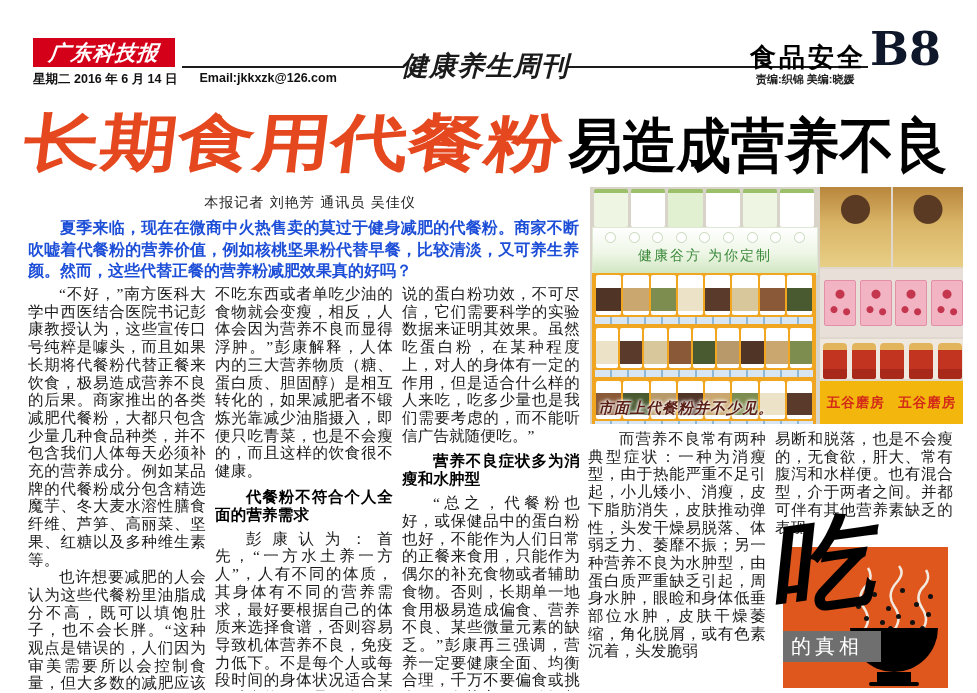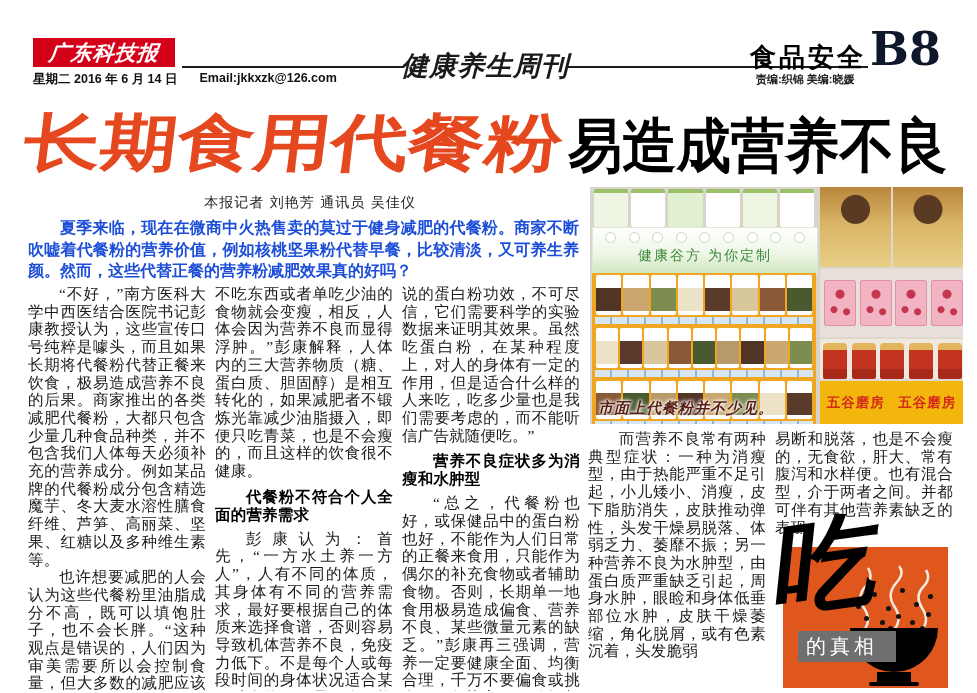"的真相" .badge-band { left: 15px -> 0 }
